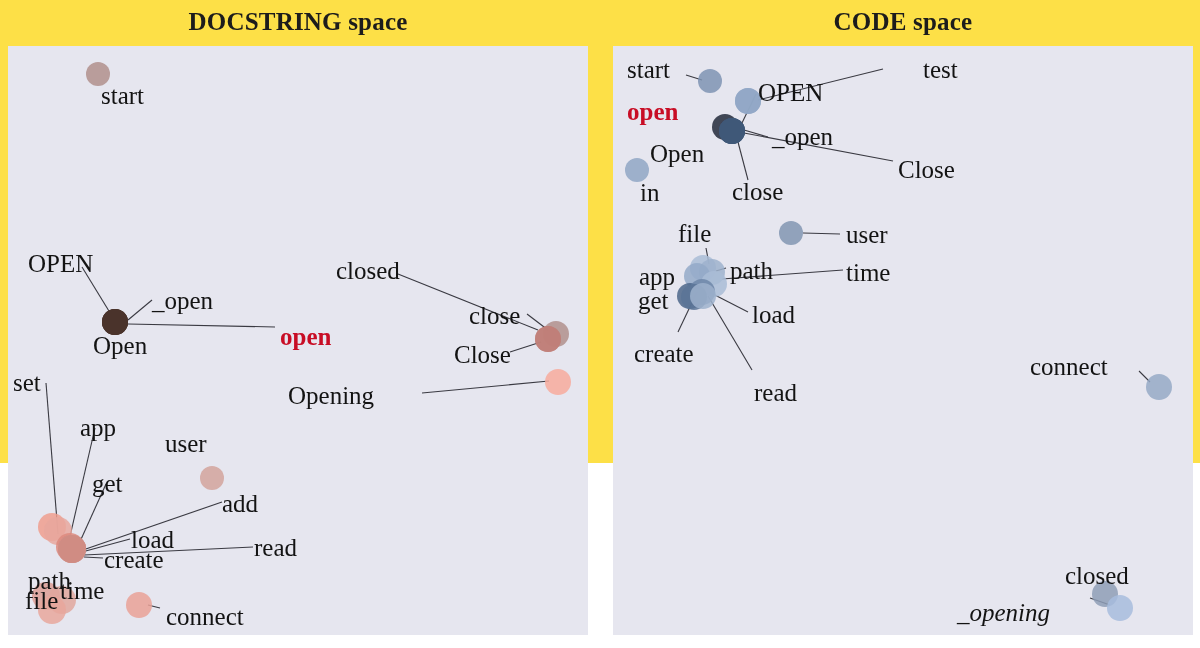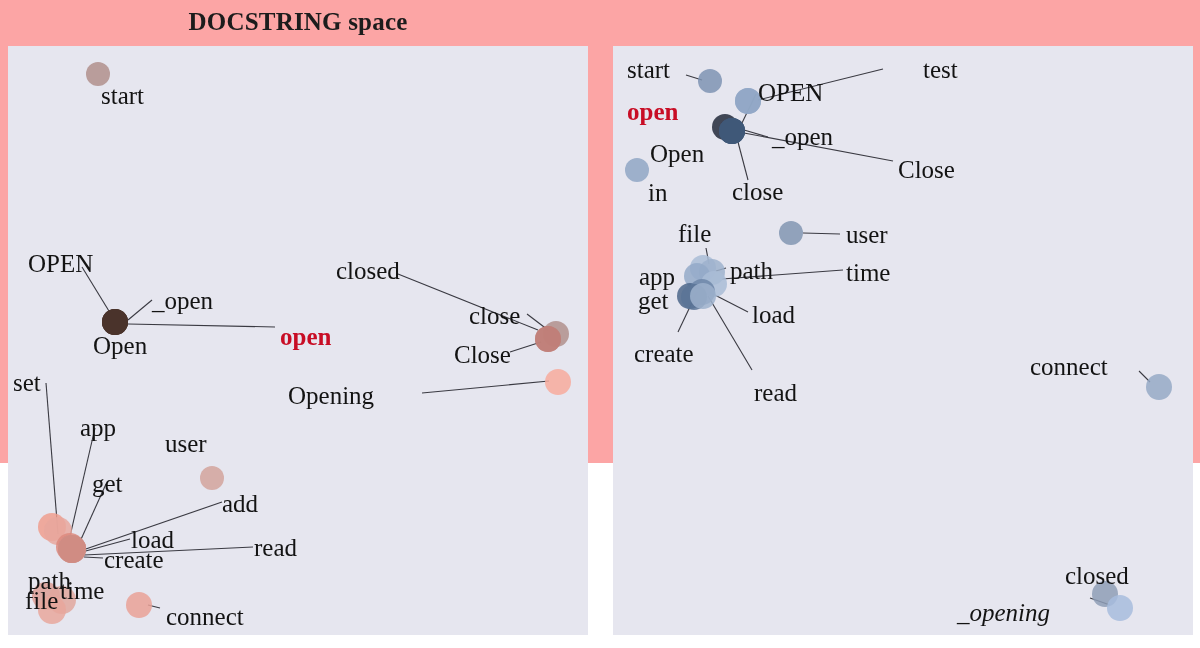"DOCSTRING space" .figure { background: #fca5a5 -> #fde047 }
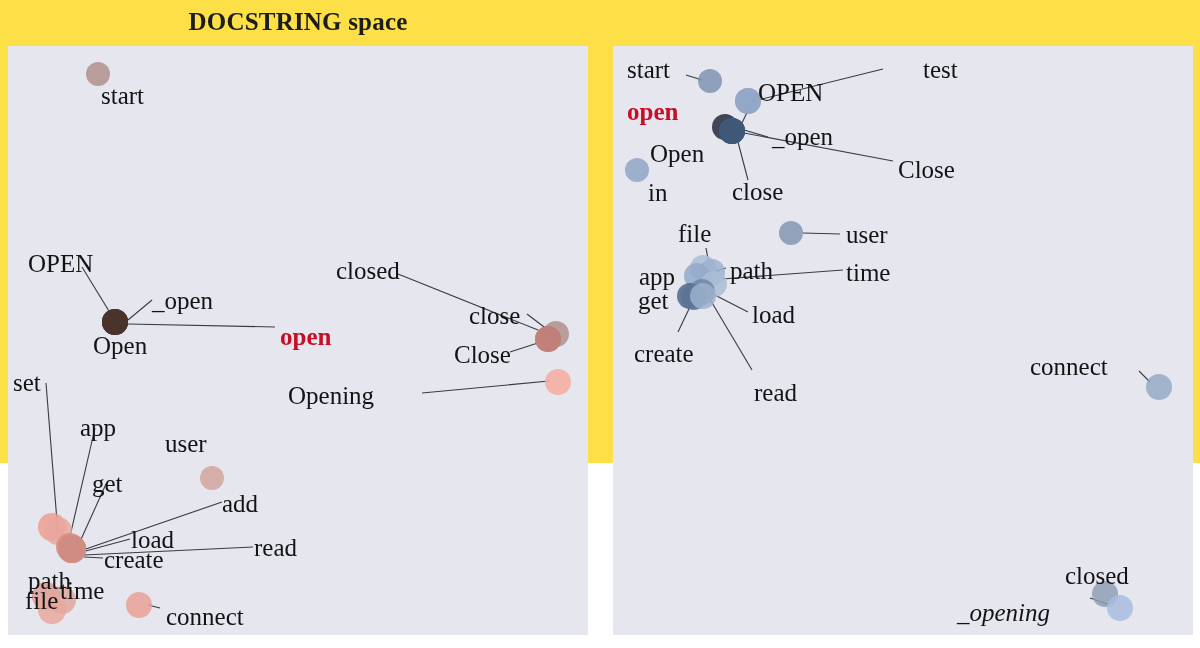"CODE space" div.panel-title { html: none -> <div>CODE space</div> }
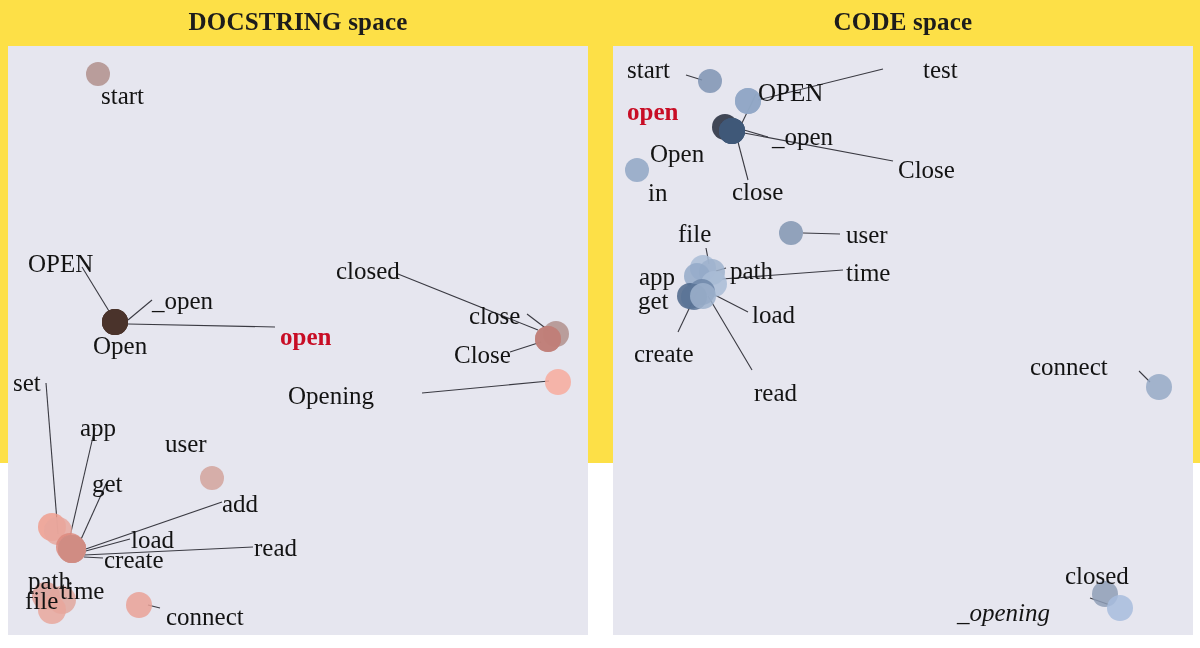"in" div.lbl { margin-left: 8px -> none }
